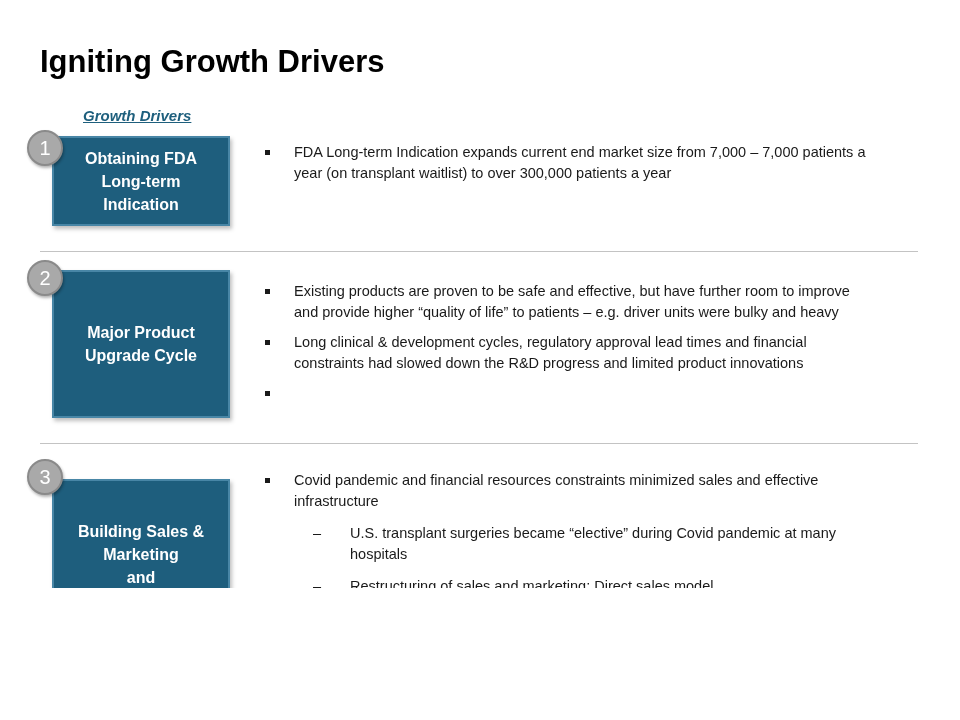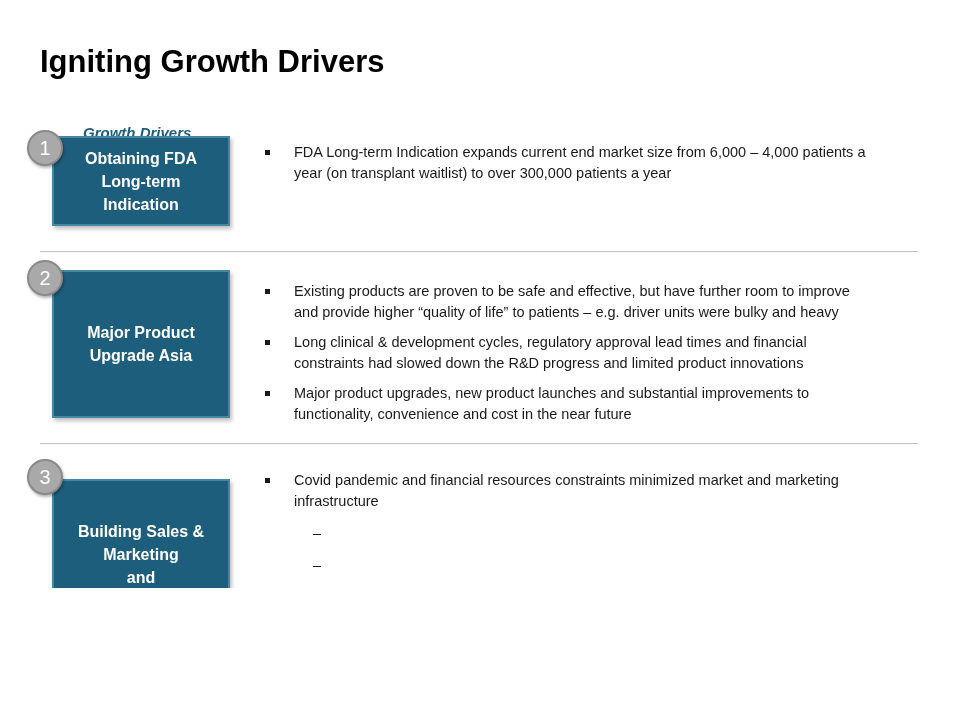"Growth Drivers" .section-label { margin-top: 17px -> none }
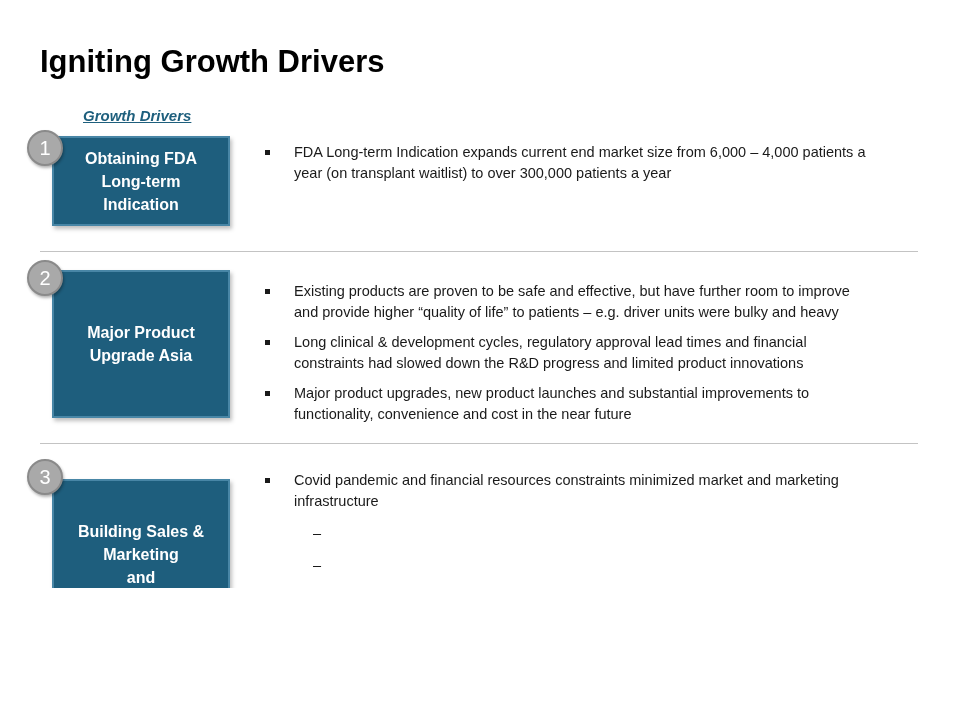"FDA Long-term Indication expands current" span.bullet-text { text: 6,000 – 4,000 -> 7,000 – 7,000 }
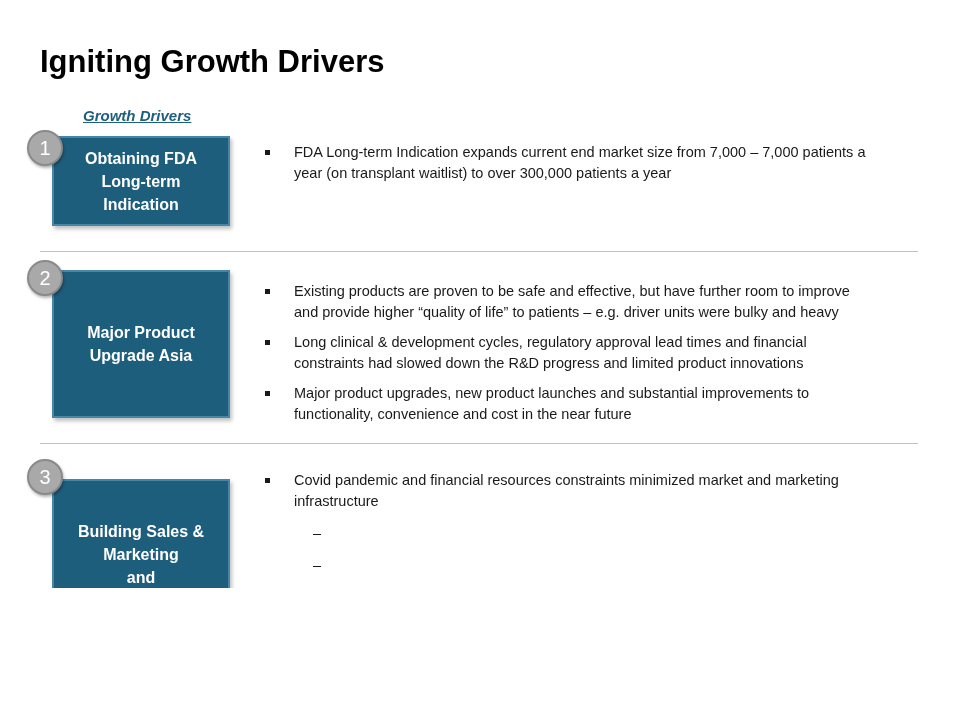"Major Product" div.box-label { text: Asia -> Cycle }
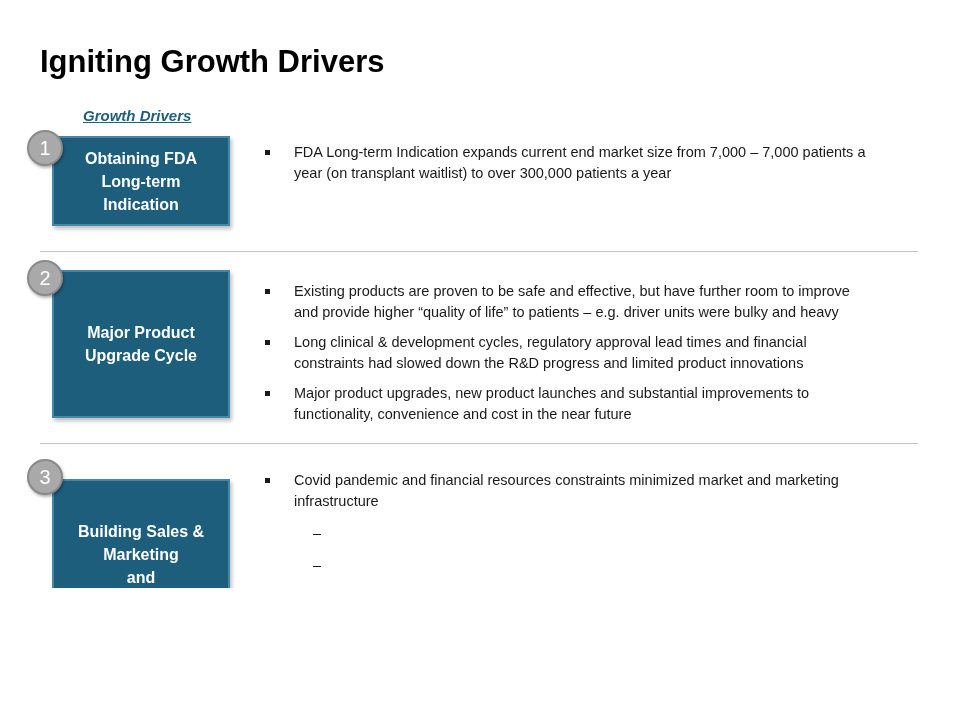"Major product upgrades, new product" span.bullet-text { html: <span>Major product upgrades, new product launches and substantial improvements to functionality, convenience and cost in the near future</span> -> none }
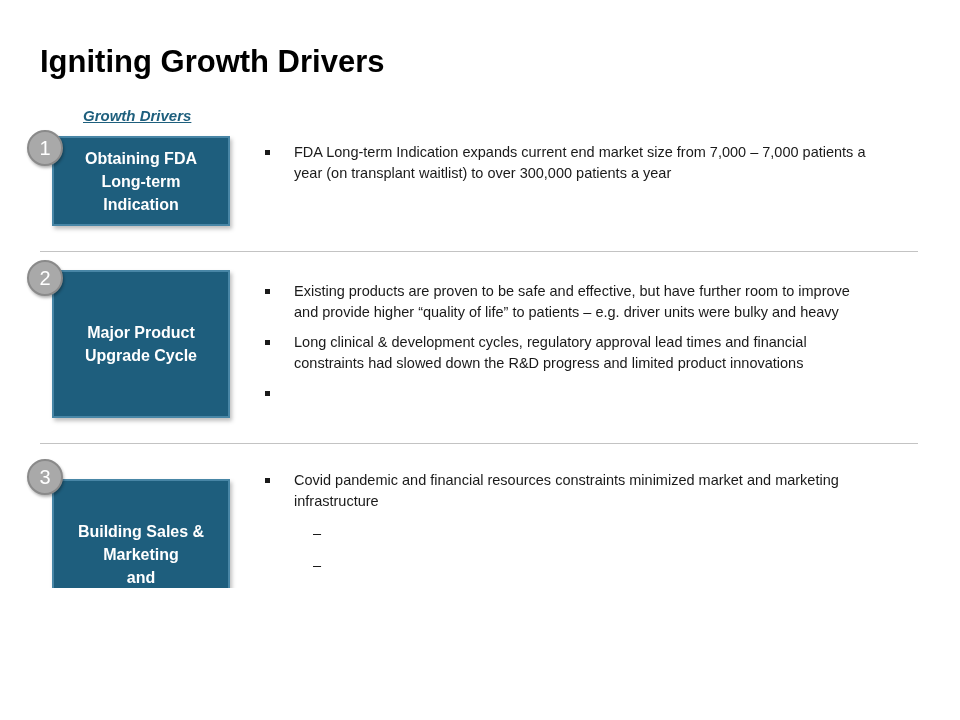"Covid pandemic and financial resources" span.bullet-text { text: market and marketing -> sales and effective }
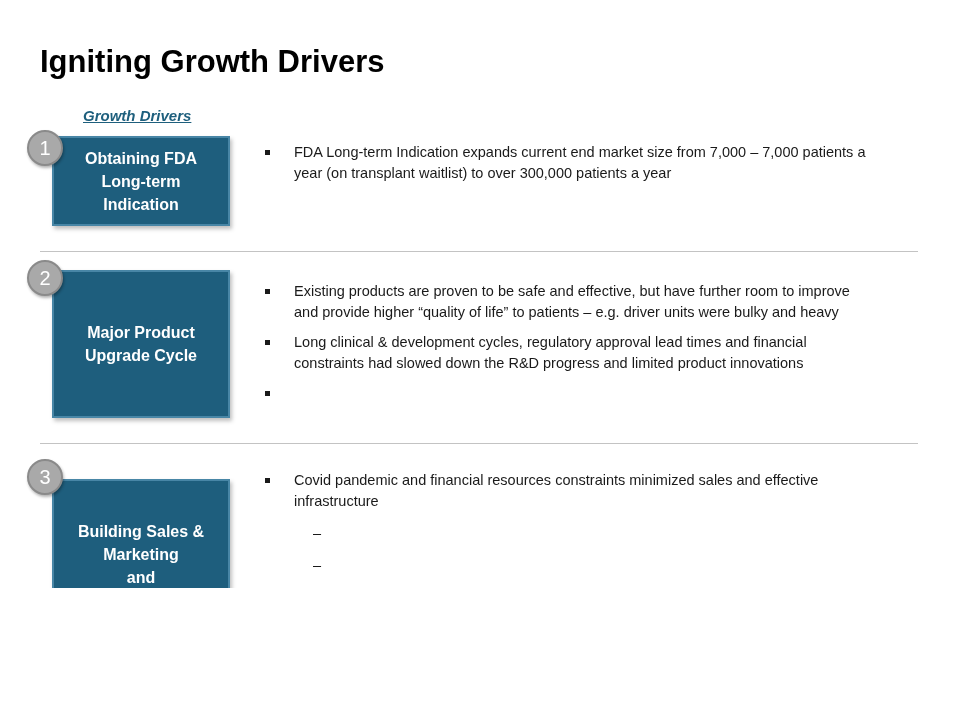"U.S. transplant surgeries became" span.bullet-text { html: none -> <span>U.S. transplant surgeries became “elective” during Covid pandemic at many hospitals</span> }
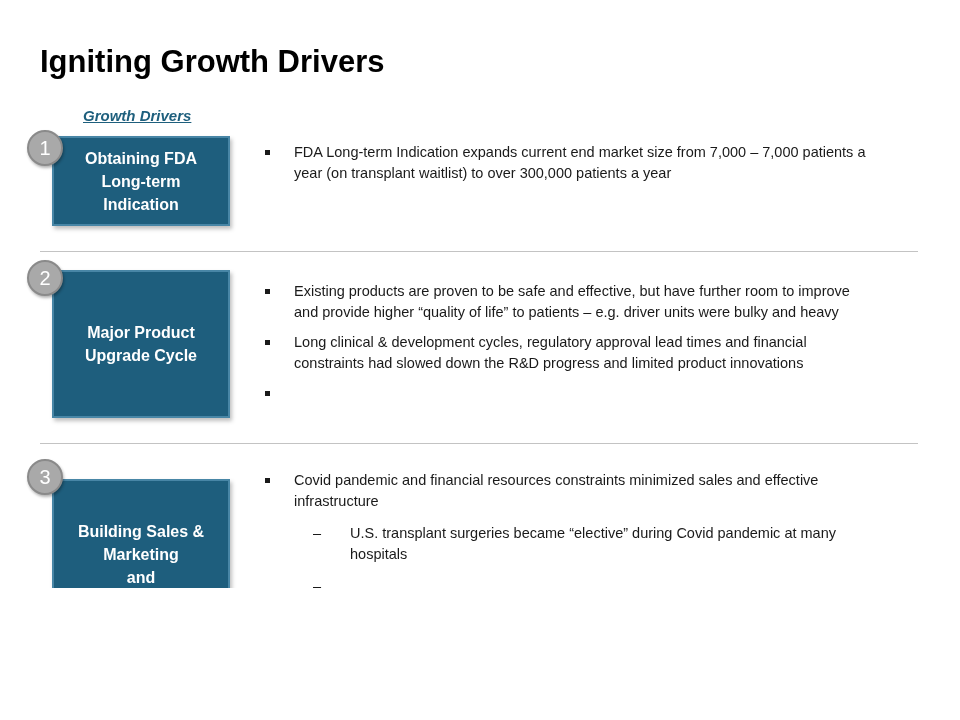"Restructuring of sales and marketing;" span.bullet-text { html: none -> <span>Restructuring of sales and marketing; Direct sales model</span> }
